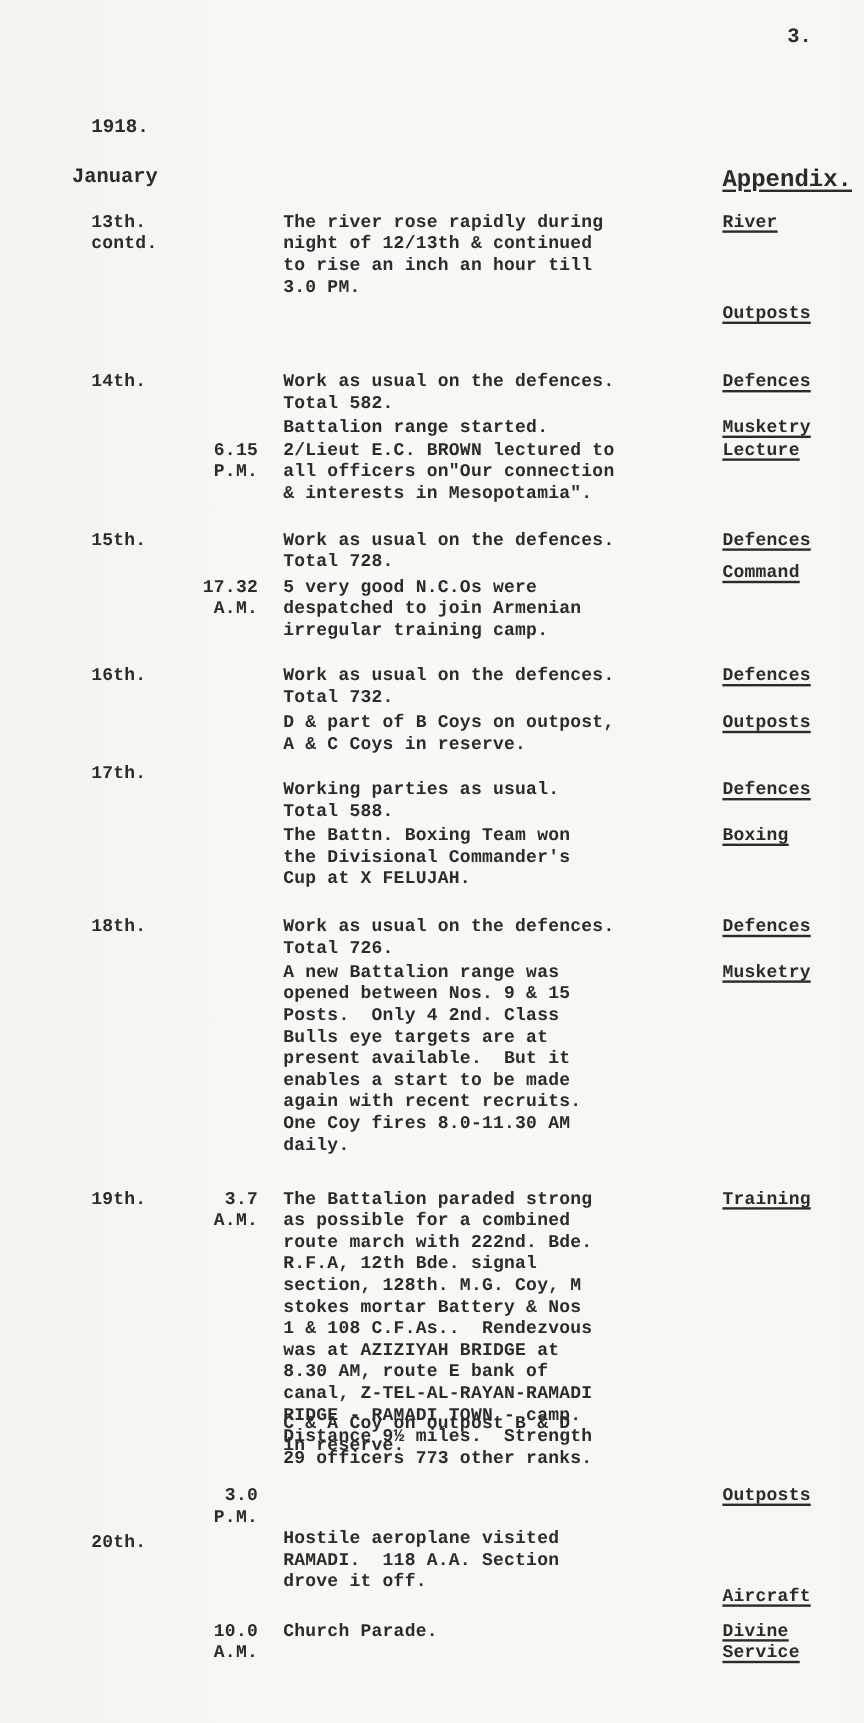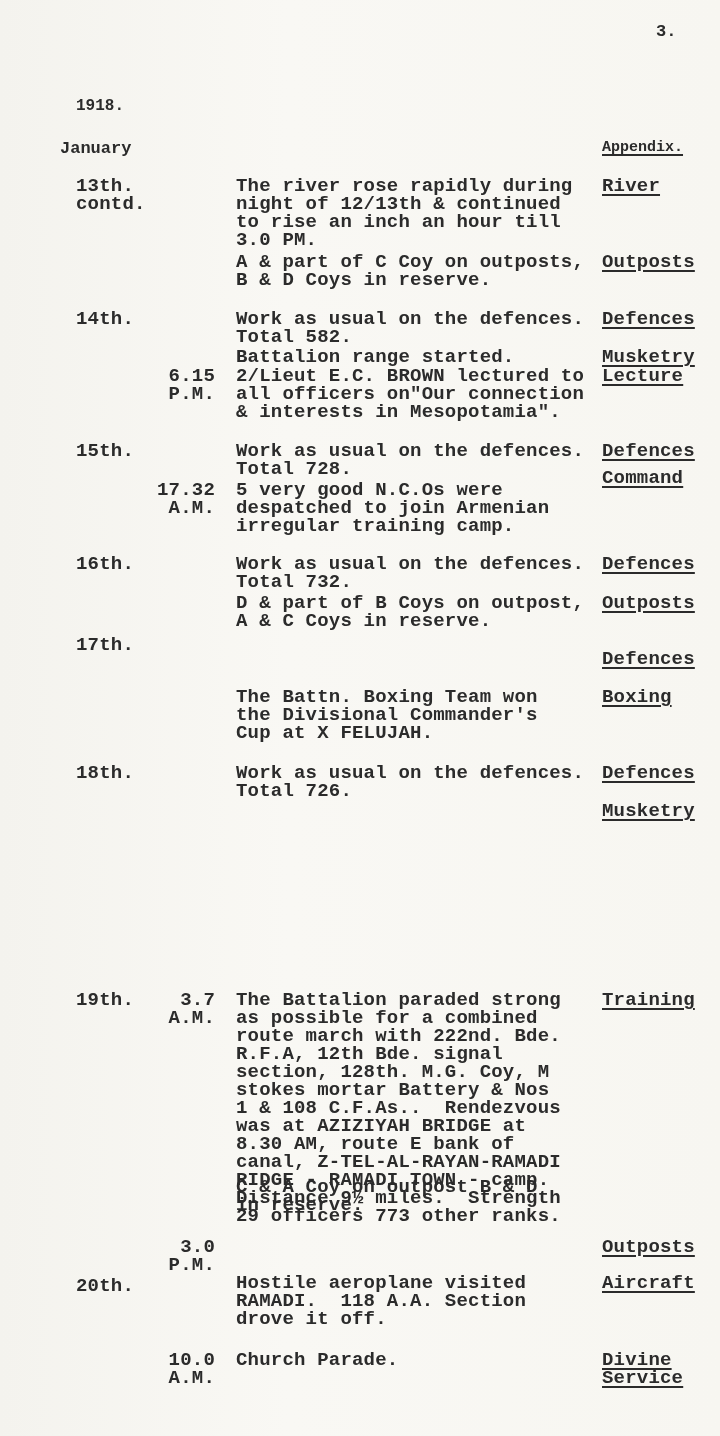"Appendix." .apphdr { font-size: 15px -> 20px }
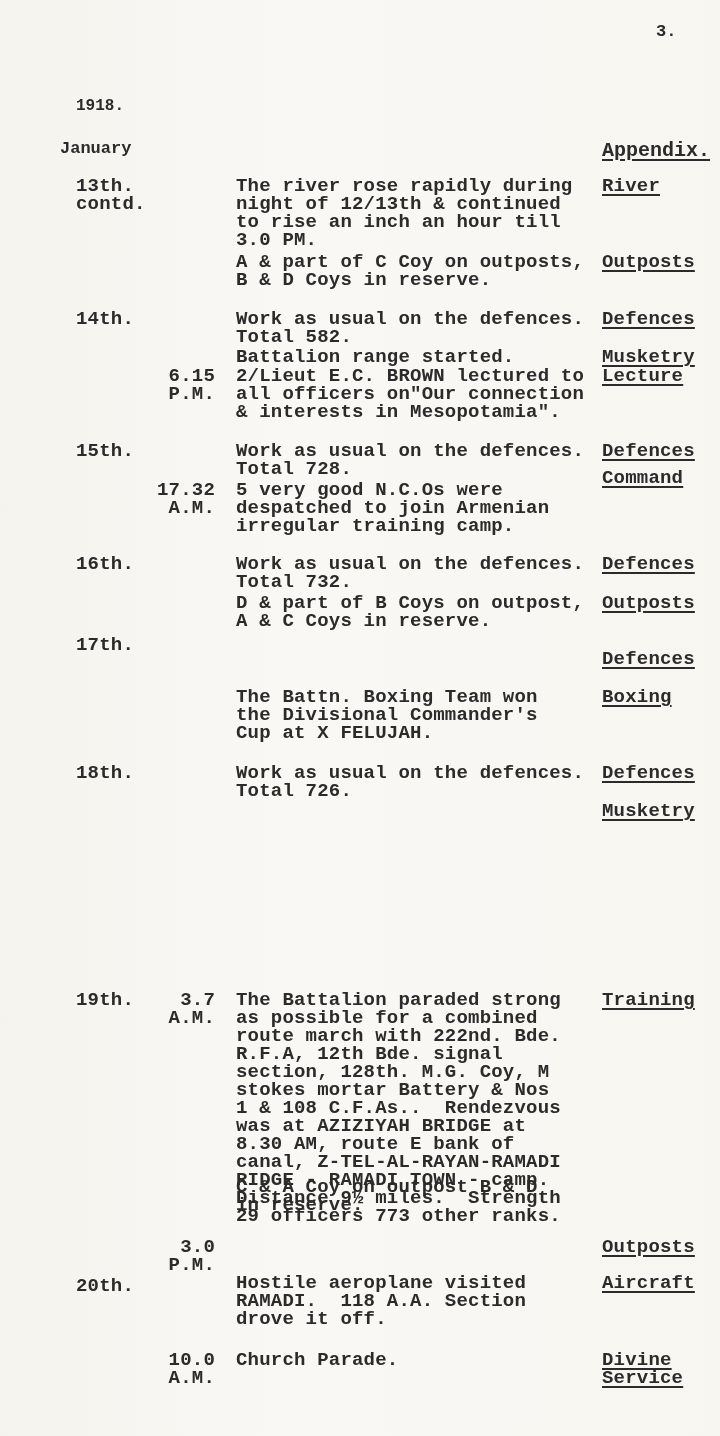"13th." .t { font-size: 19px -> 15px }
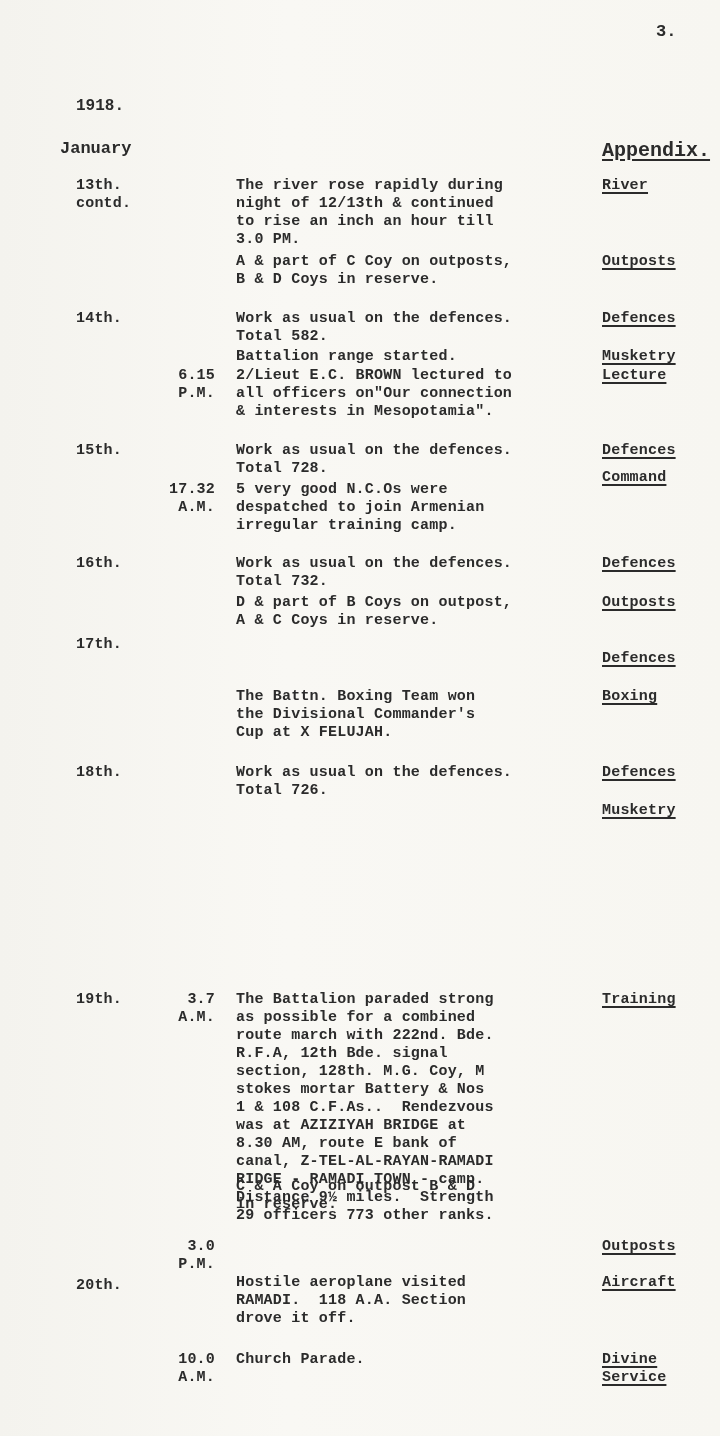"A & part of C" div.t { html: <div>A &amp; part of C Coy on outposts, B &amp; D Coys in reserve.</div> -> none }
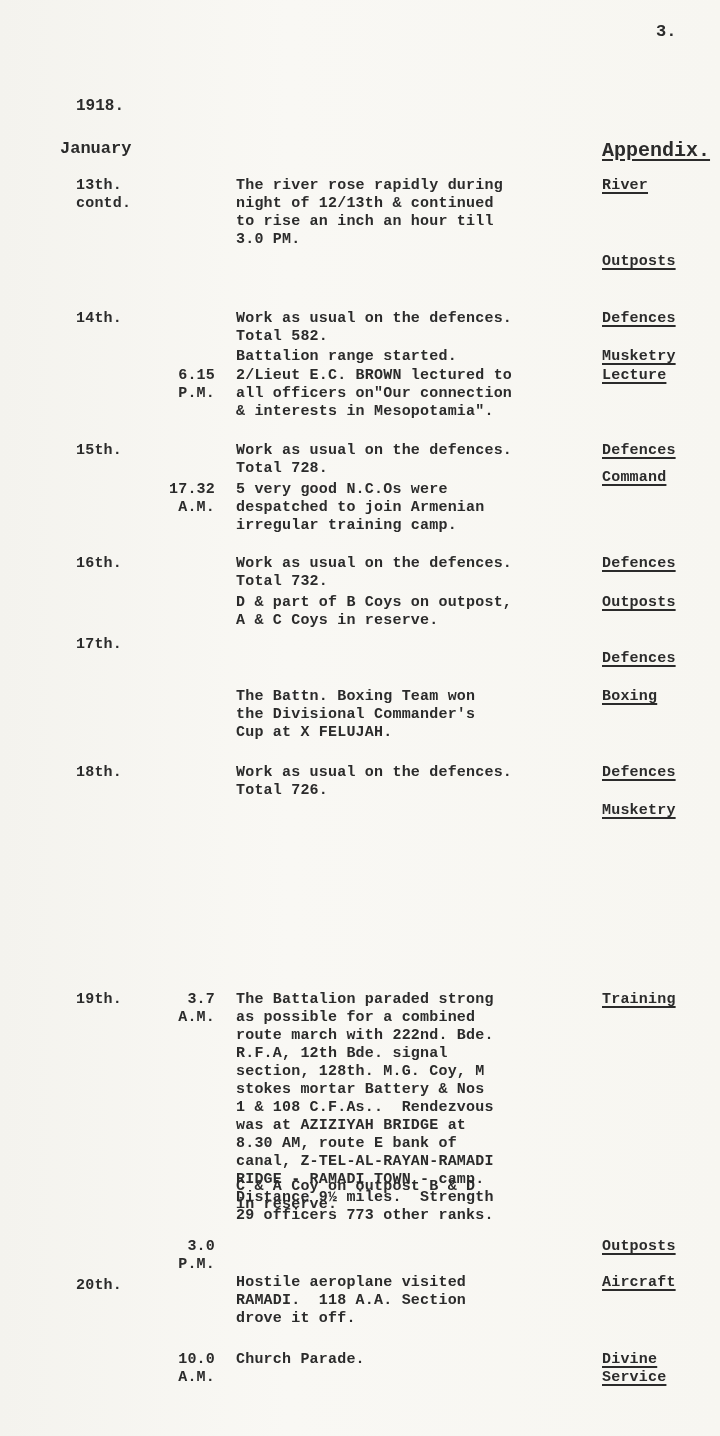"Working parties as usual." div.t { html: none -> <div>Working parties as usual. Total 588.</div> }
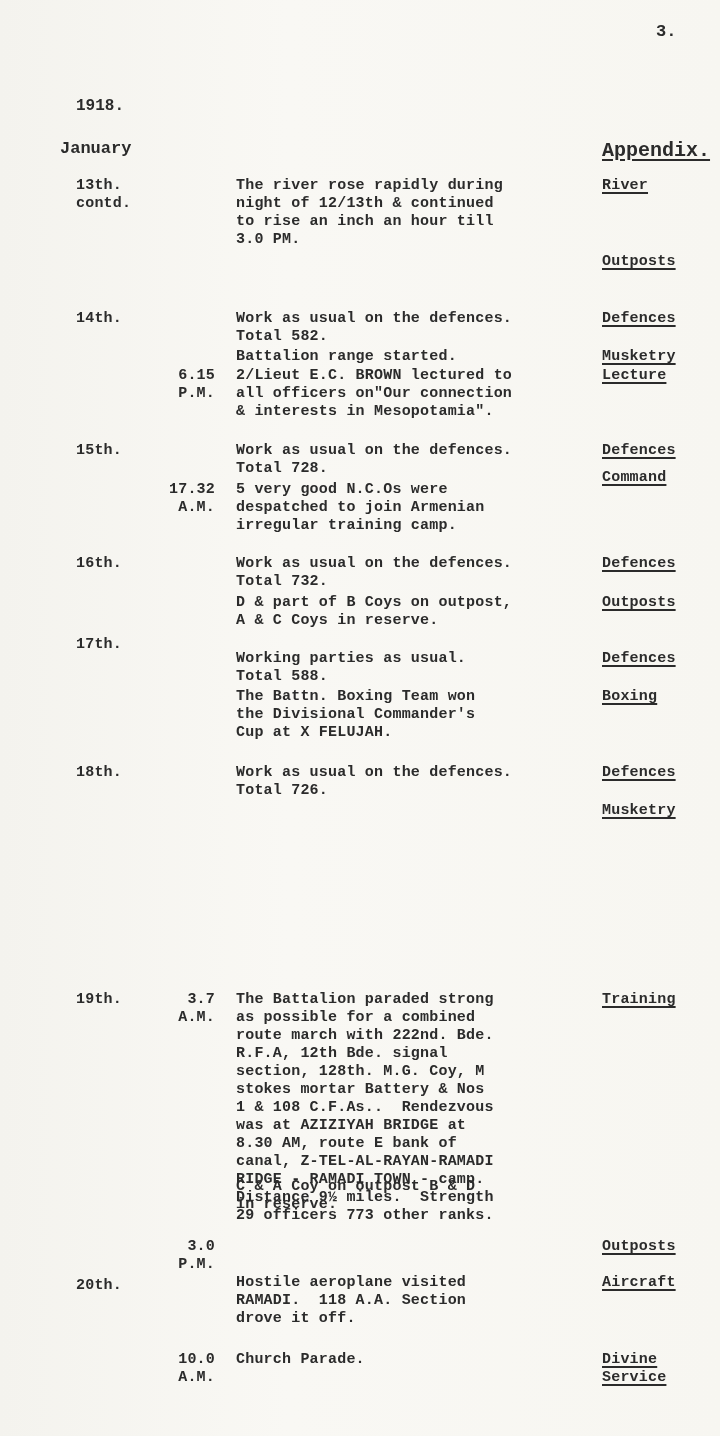"A new Battalion range was" div.t { html: none -> <div>A new Battalion range was opened between Nos. 9 &amp; 15 Posts. Only 4 2nd. Class Bulls eye targets are at present available. But it enables a start to be made again with recent recruits. One Coy fires 8.0-11.30 AM daily.</div> }
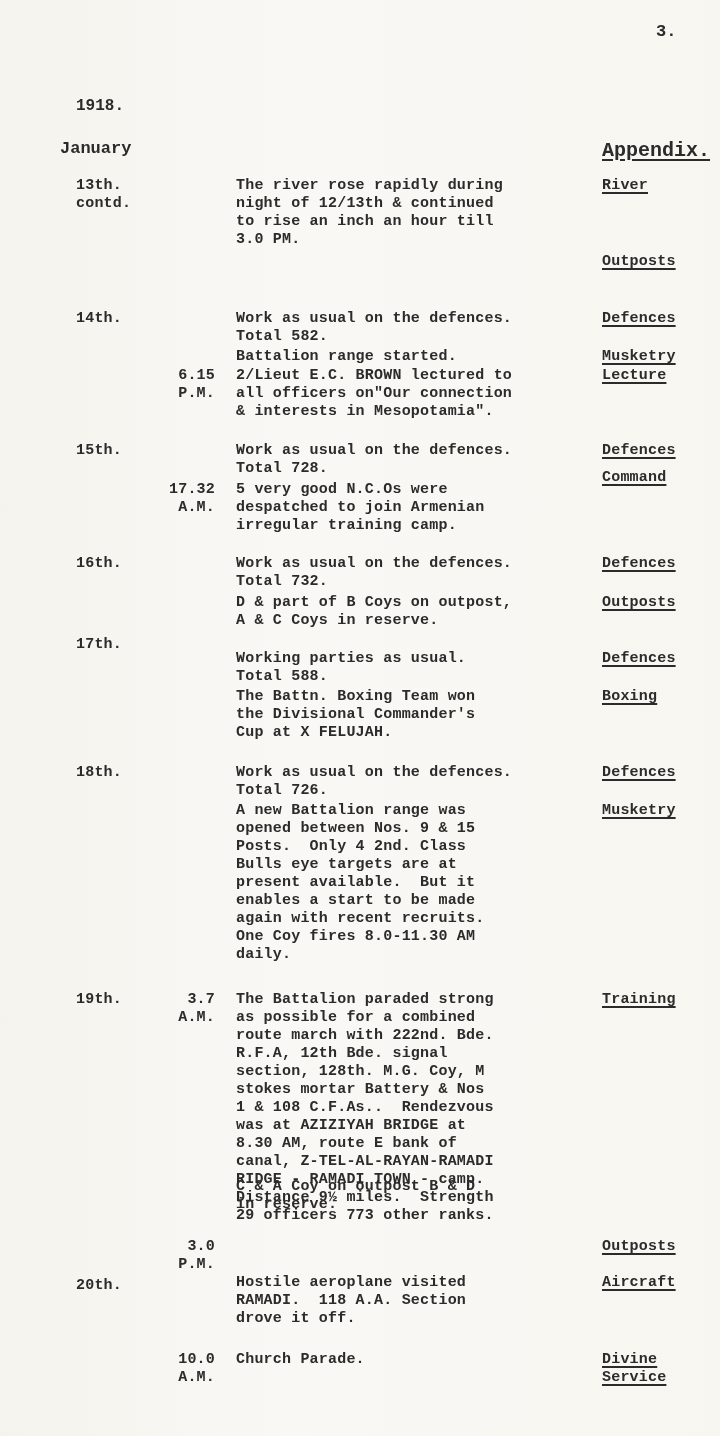"Aircraft" div.t { top: 1274px -> 1322px }
